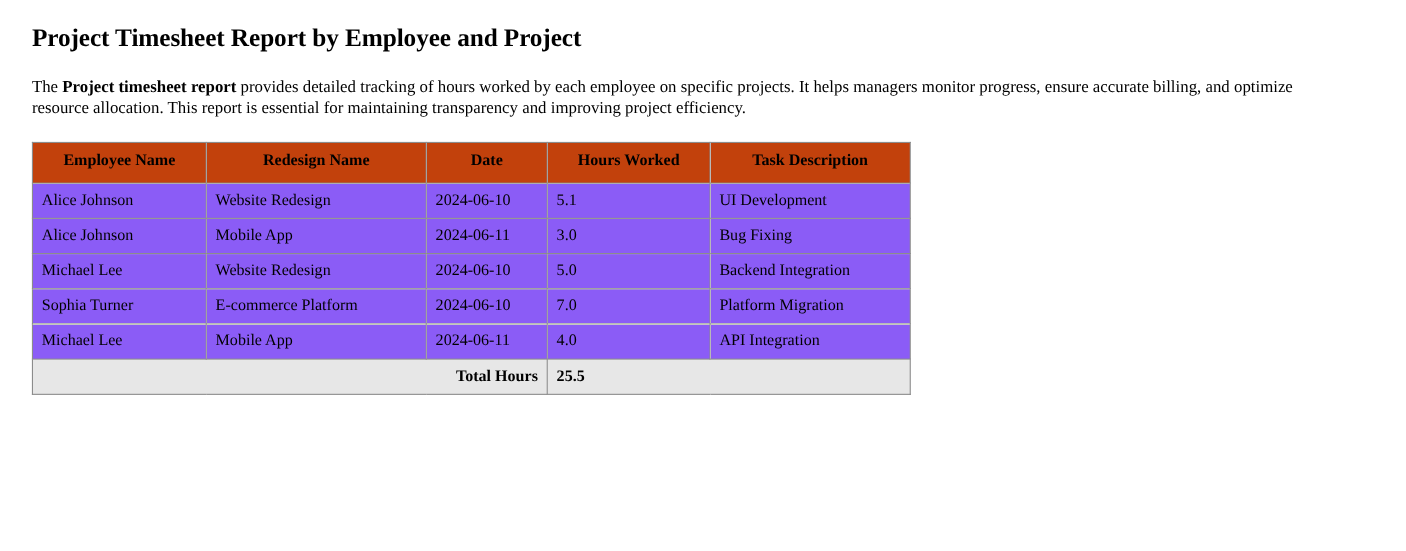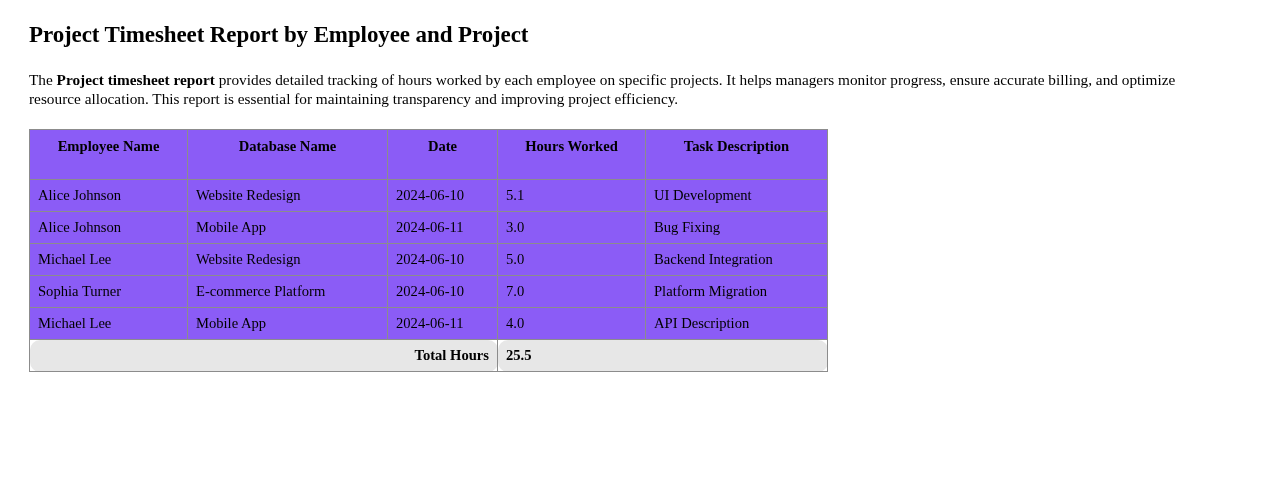"Employee Name" table.timesheet thead th { background: #8b5cf6 -> #c2410c; padding-bottom: 24px -> 11px }
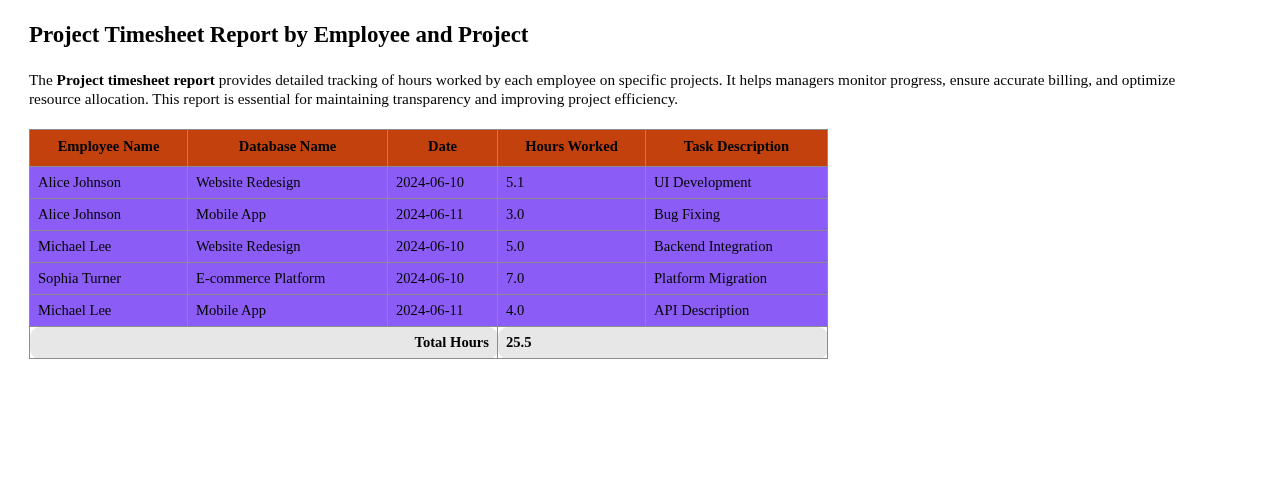"Database Name" th { text: Database -> Redesign }
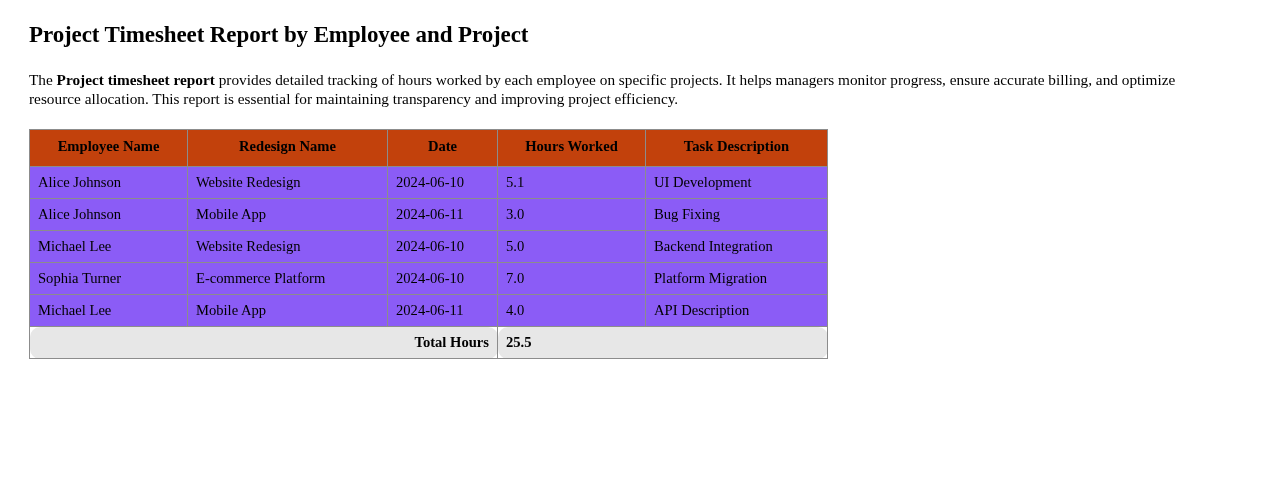"API Description" td { text: Description -> Integration }
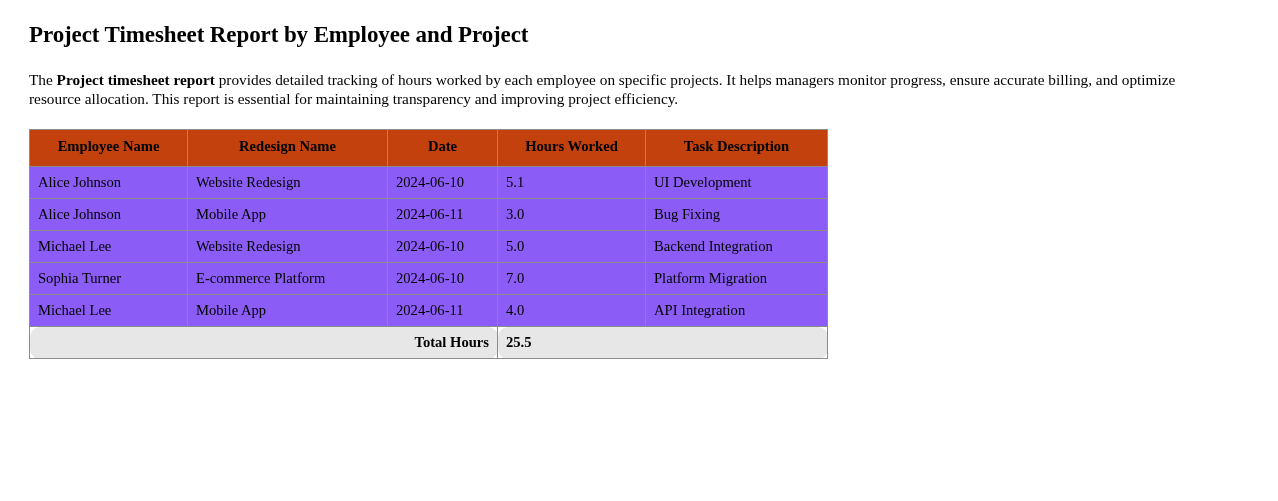"Total Hours" table.timesheet tfoot td { border-radius: 10px -> none }
